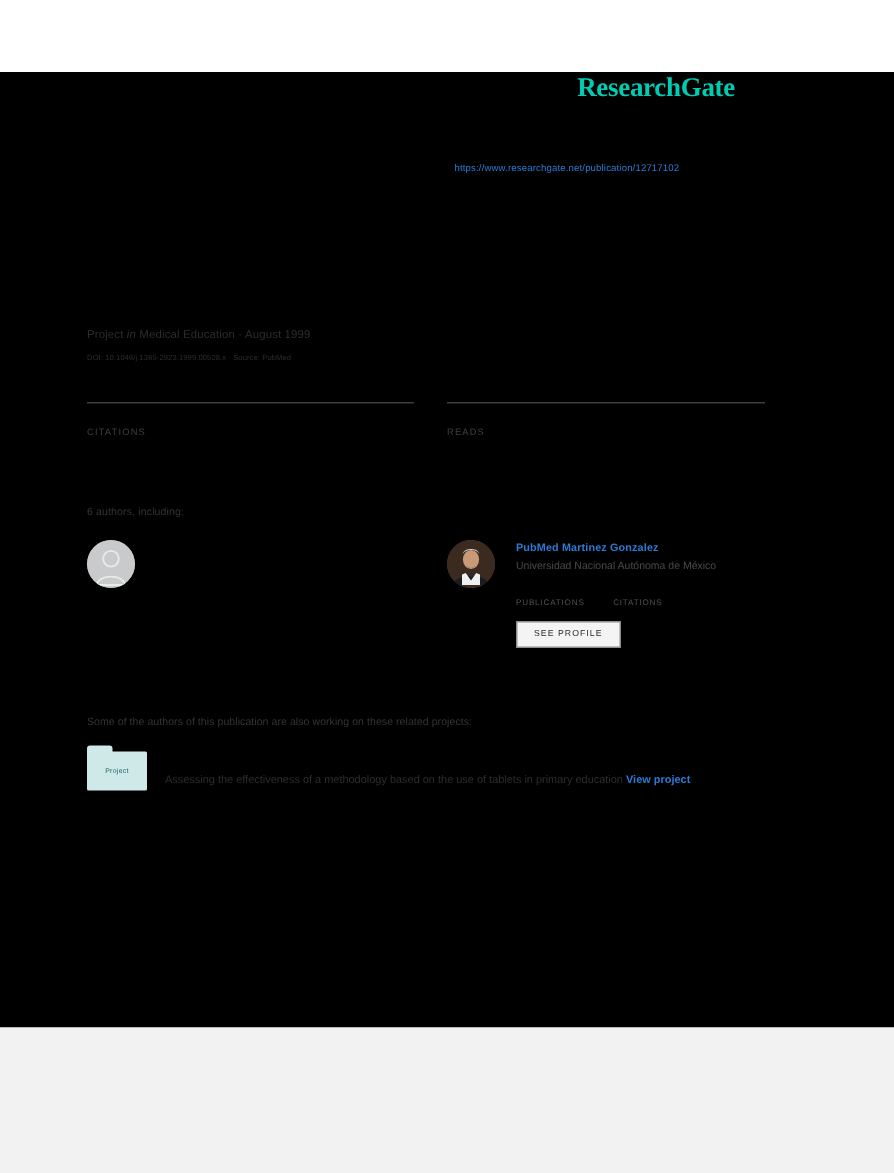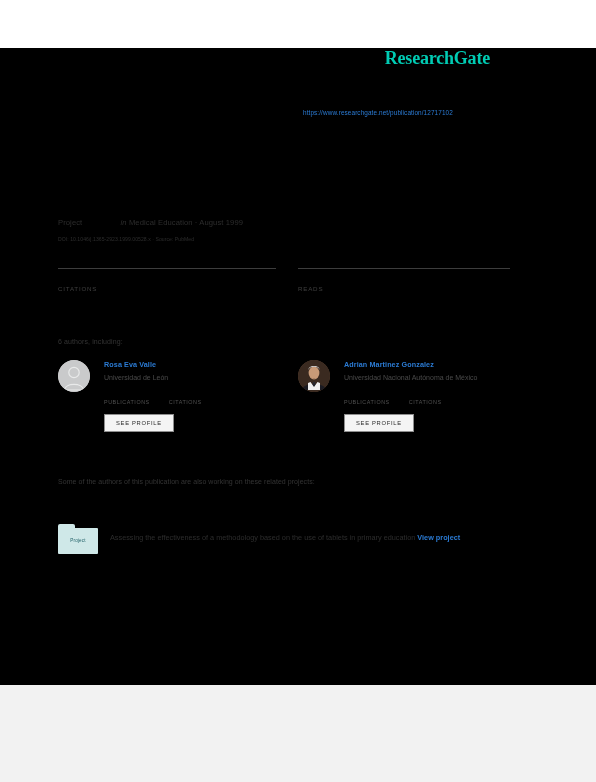"in" .article-line .in { margin-left: 36px -> none }
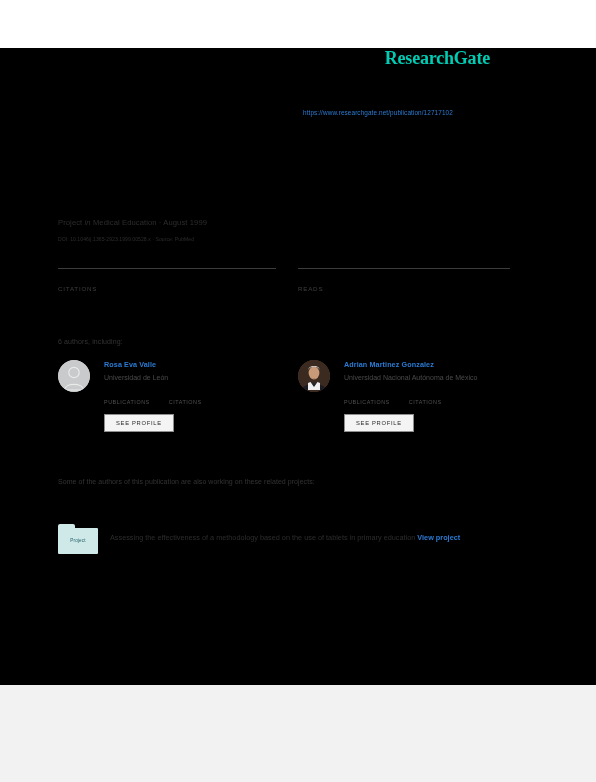"Rosa Eva Valle" div.author-body { html: <div> <div>Rosa Eva Valle</div> <div>Universidad de León</div> <div> <div> <div></div> <div>PUBLICATIONS</div> </div> <div> <div></div> <div>CITATIONS</div> </div> </div> <div>SEE PROFILE</div> </div> -> none }
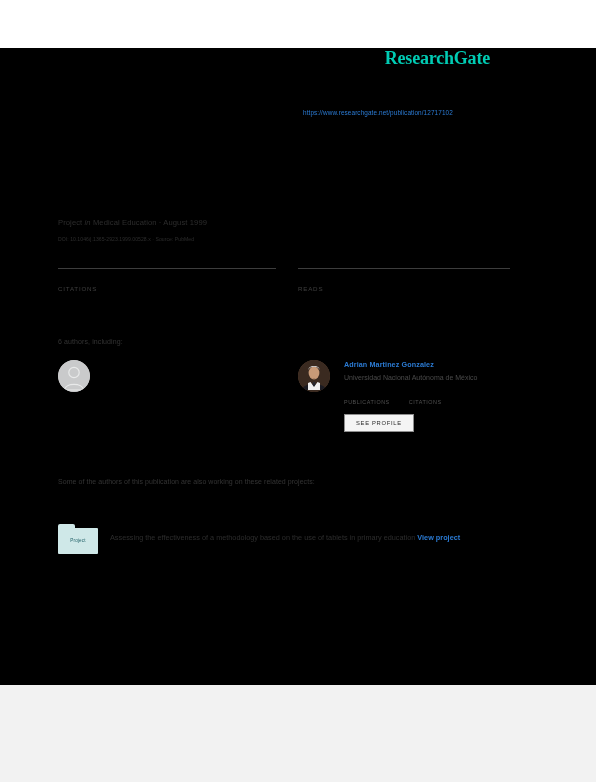"Adrian Martinez Gonzalez" div.author-name { text: Adrian -> PubMed }
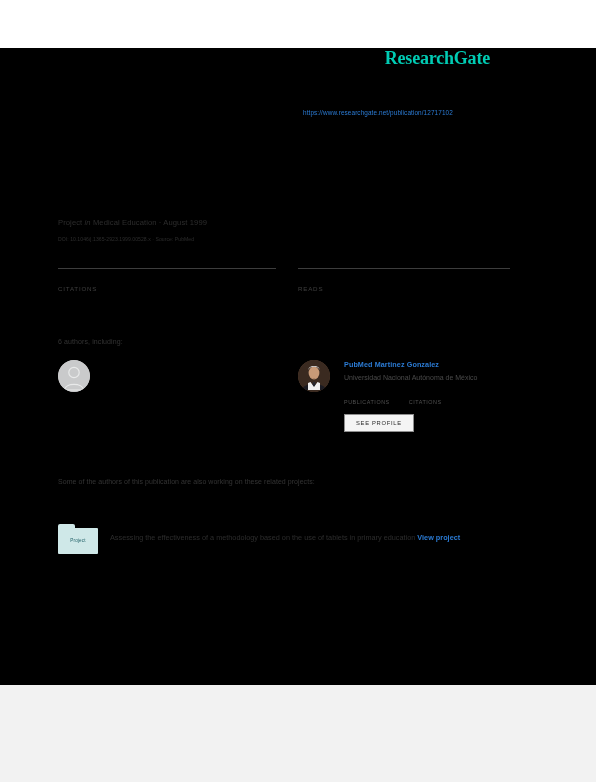"Assessing the effectiveness of a" .project-row { align-items: none -> flex-end; top: 524px -> 497px }
